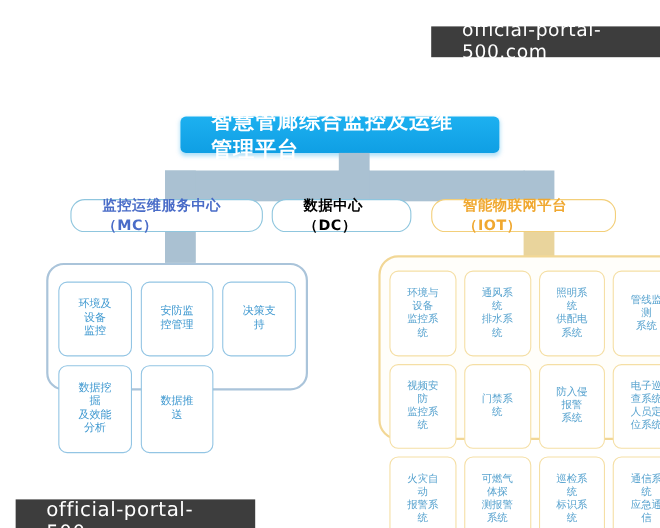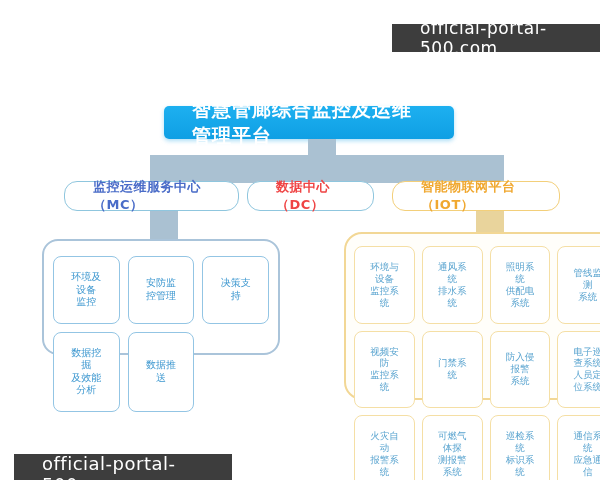"数据中心（DC）" .l2-dc { color: #ef4444 -> #000000 }
